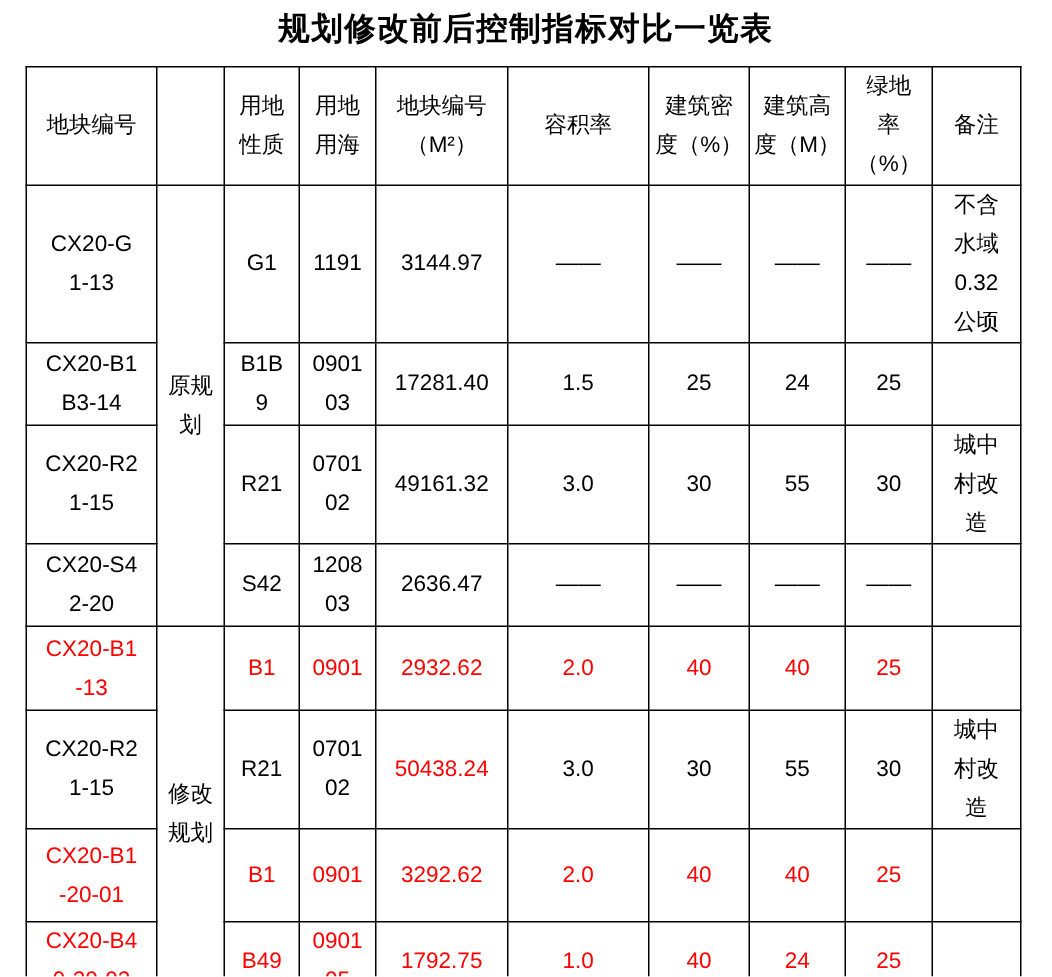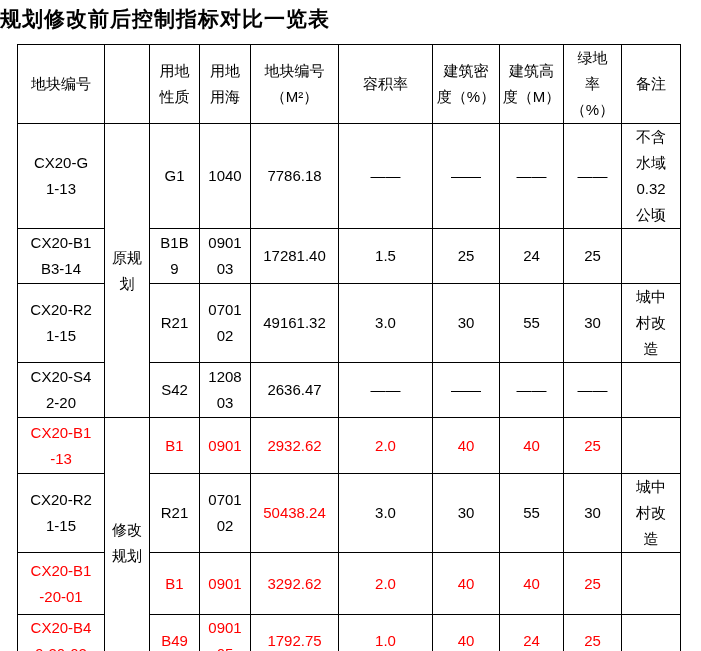"规划修改前后控制指标对比一览表" .title { text-align: left -> center }
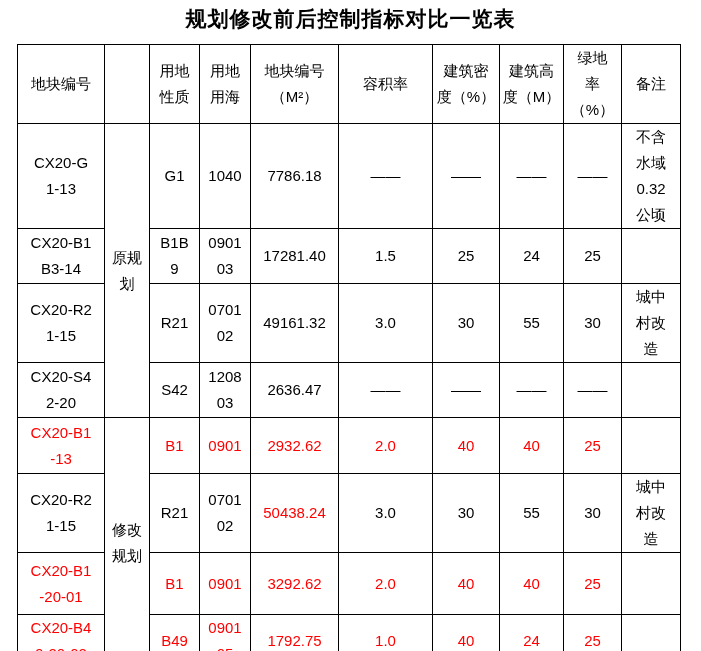"1040" td { text: 1040 -> 1191 }
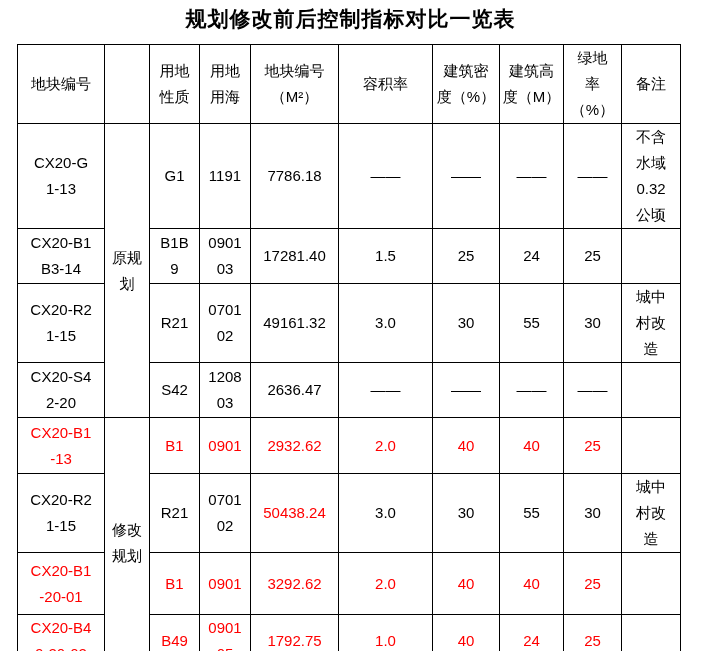"7786.18" td { text: 7786.18 -> 3144.97 }
